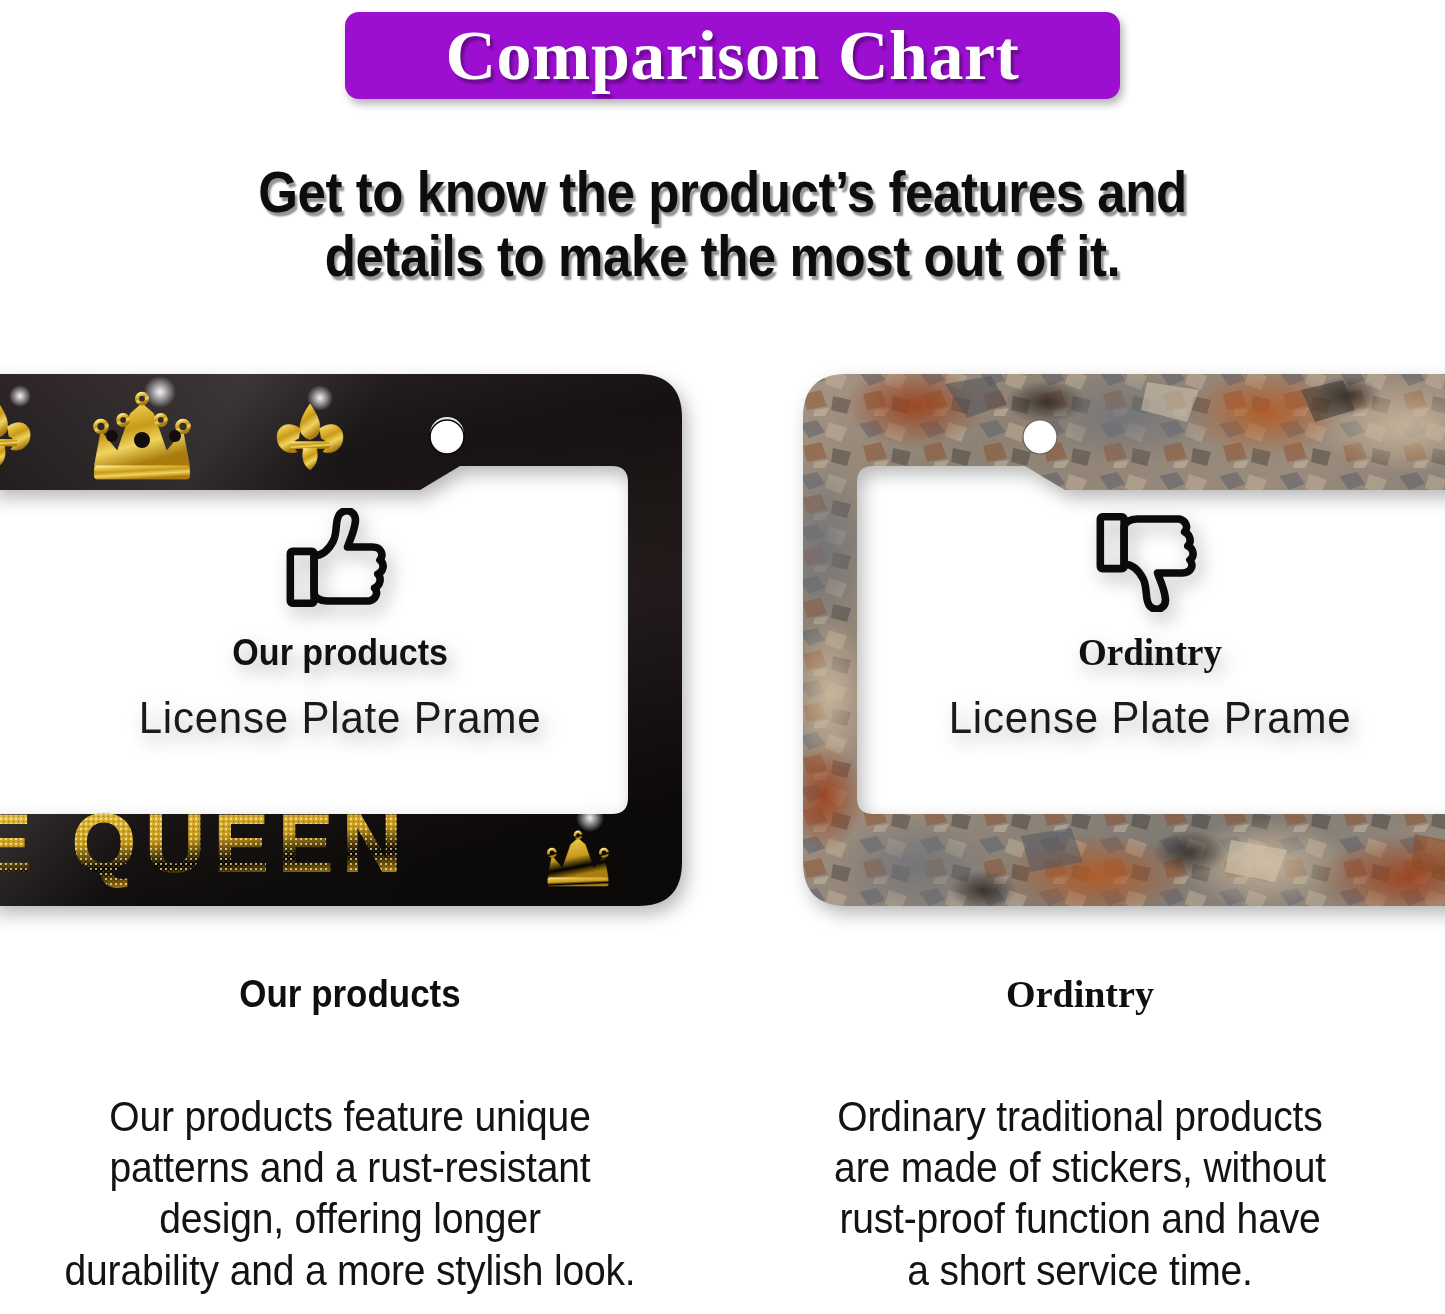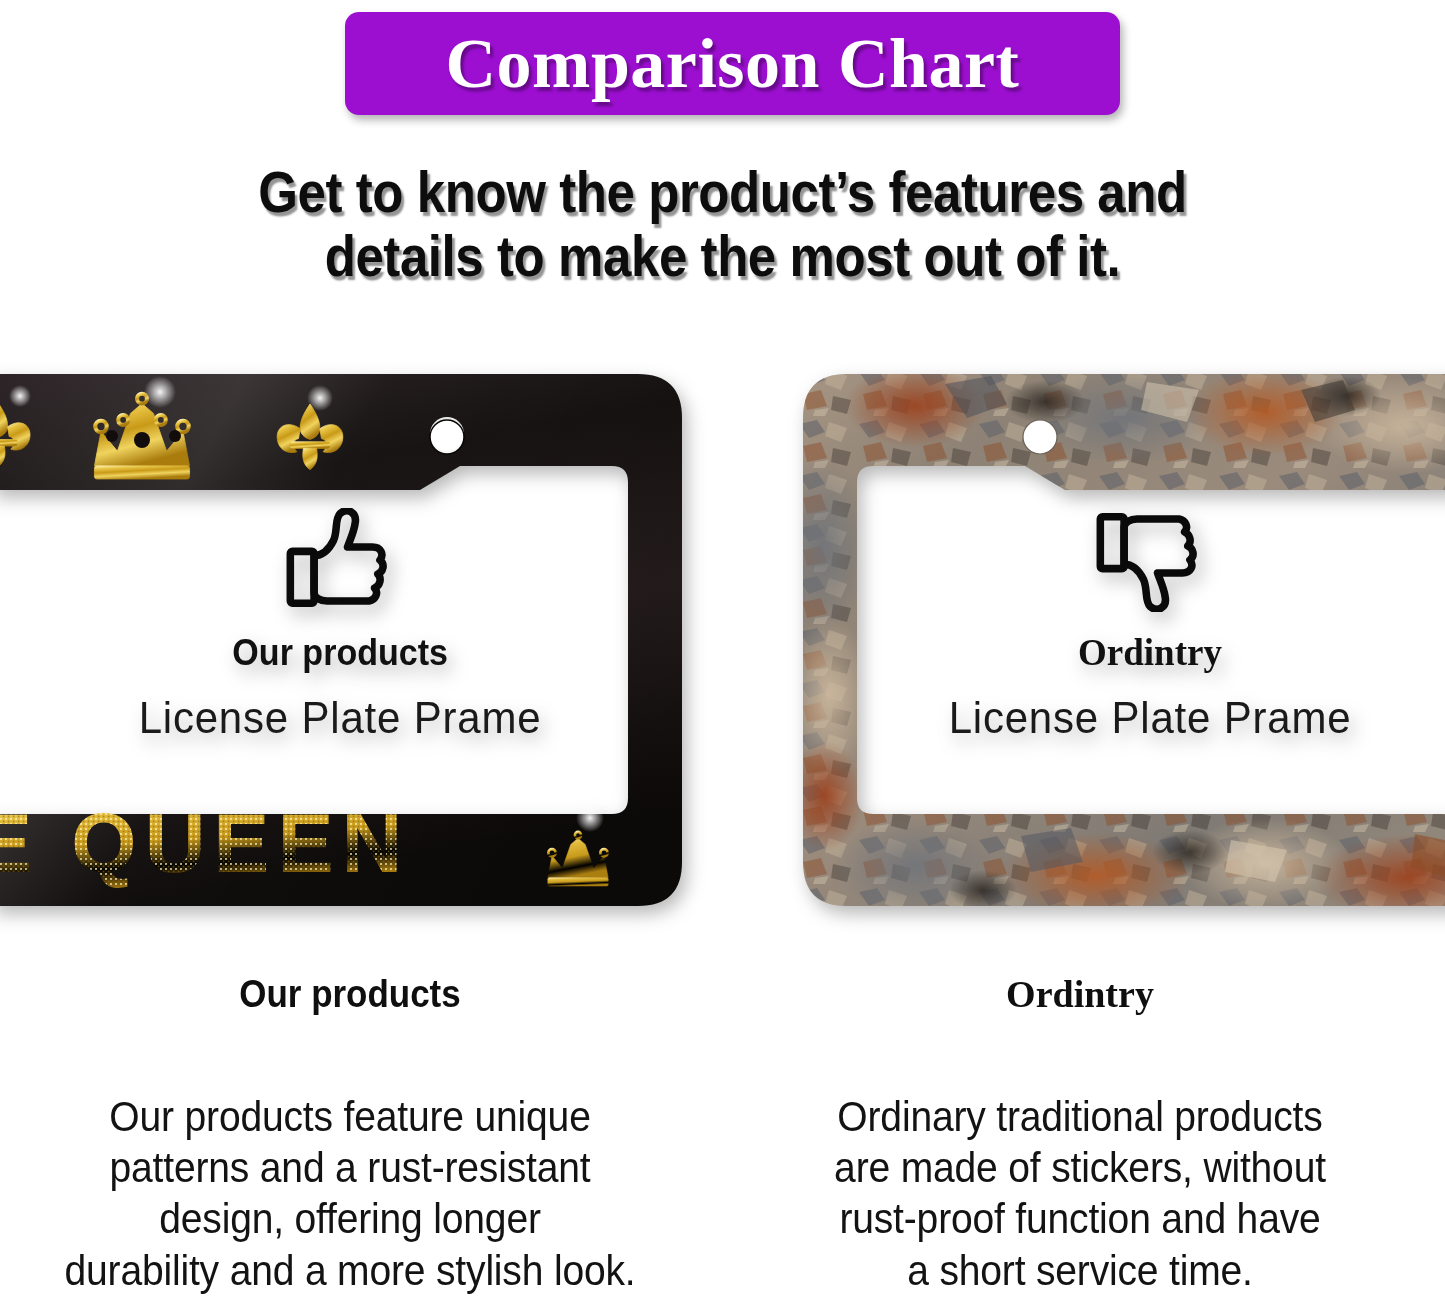"Comparison Chart" .title-banner { height: 103px -> 87px }
